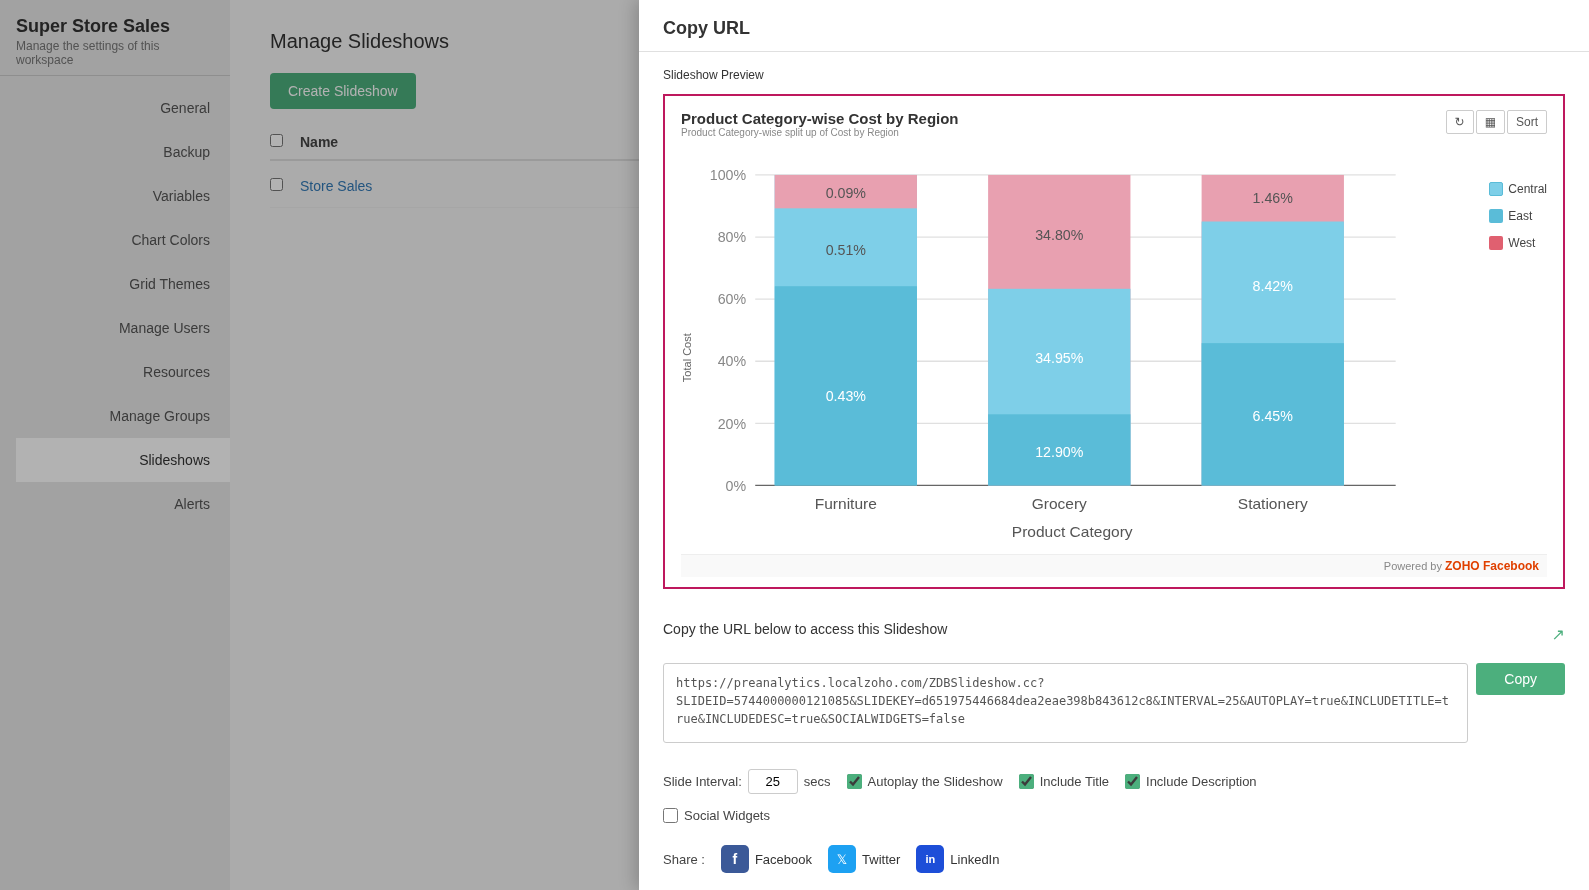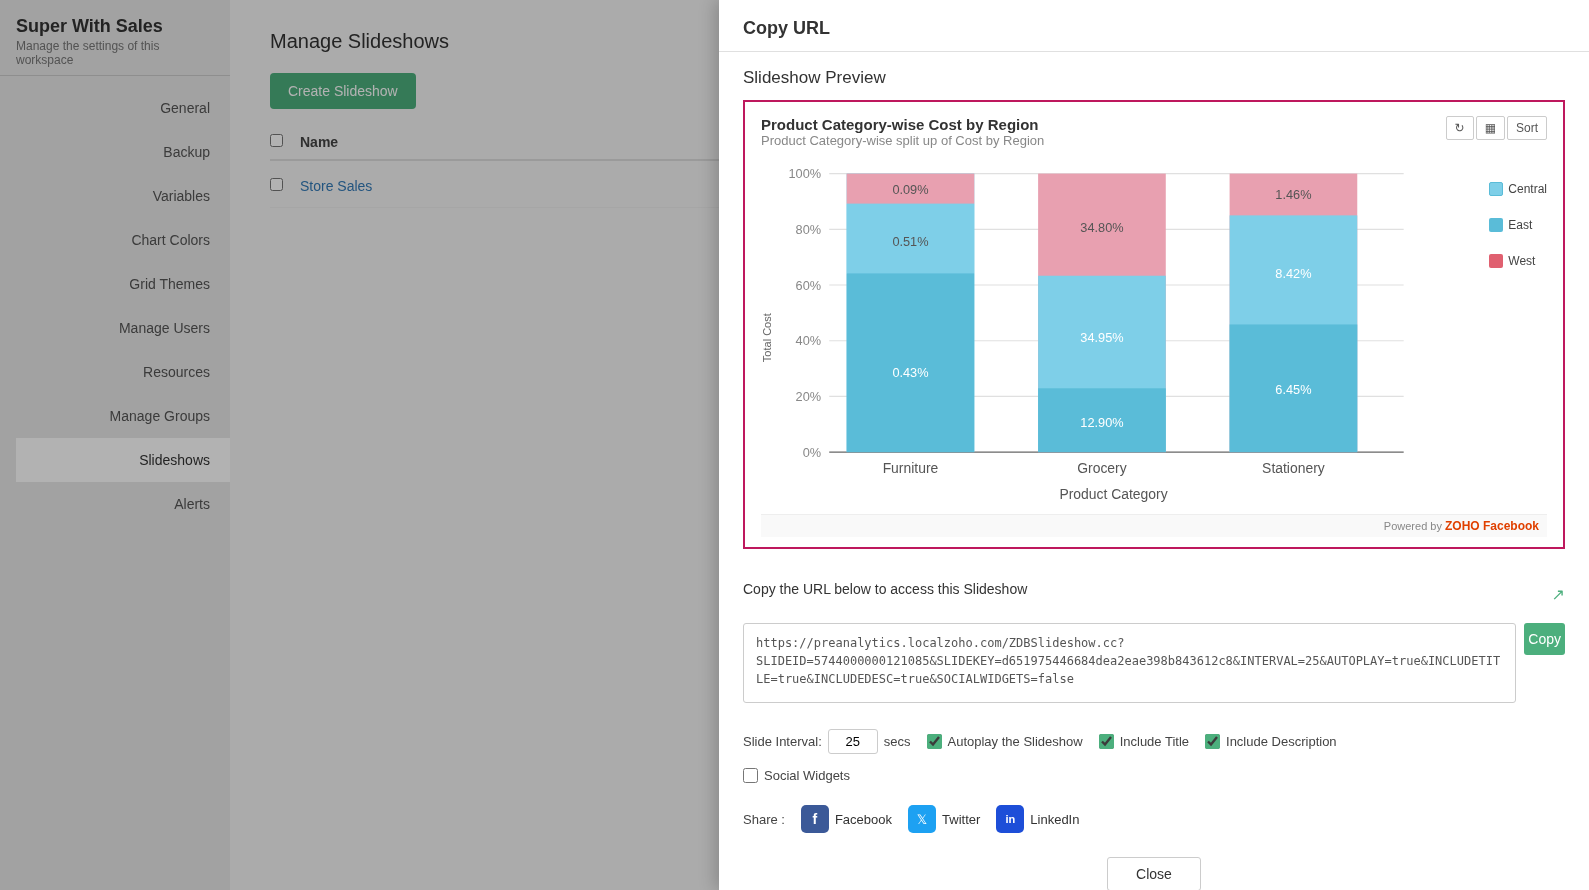"Super With Sales" div.sidebar-title { text: With -> Store }
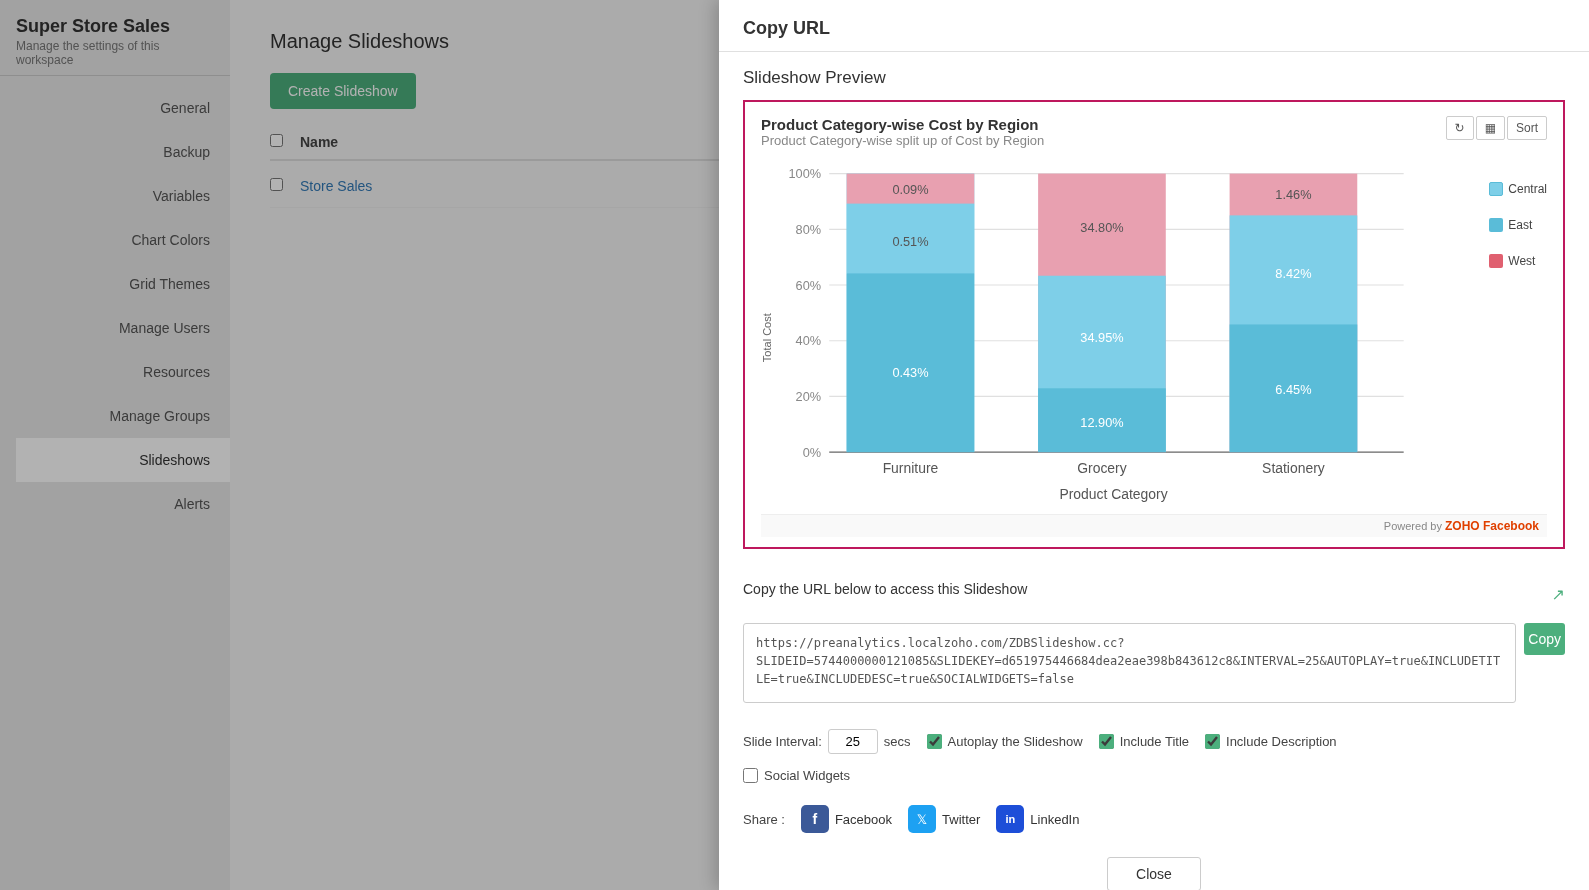"Copy URL" .modal-panel { width: 870px -> 950px }
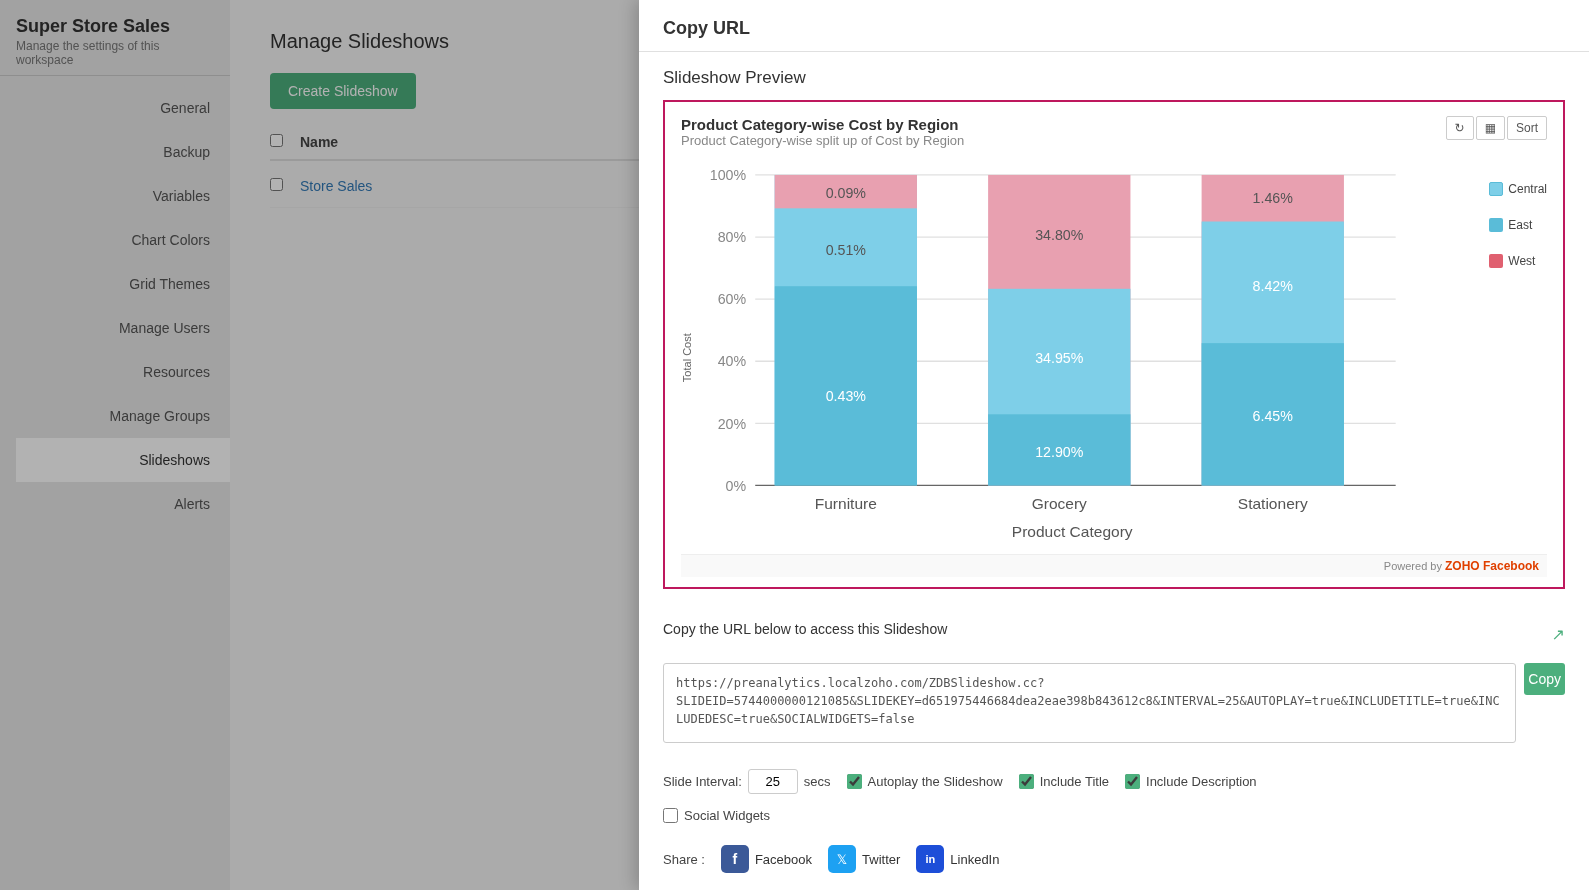"Slideshow Preview" .preview-label { font-size: 17px -> 12px }
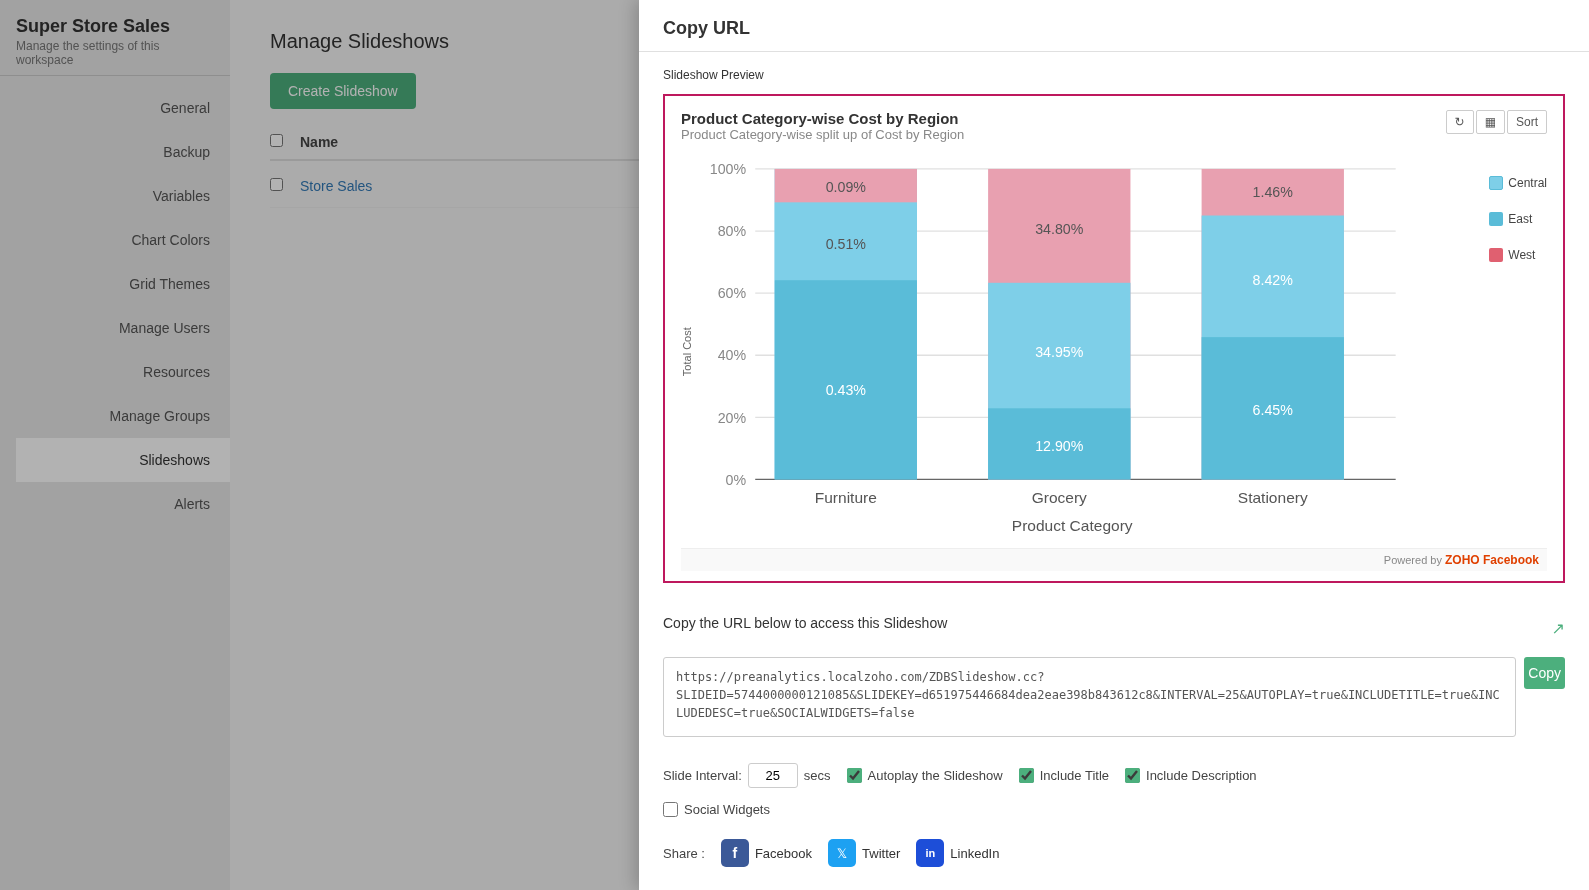"Product Category-wise split up of" .chart-subtitle { font-size: 13px -> 10px; margin-bottom: 10px -> 20px }
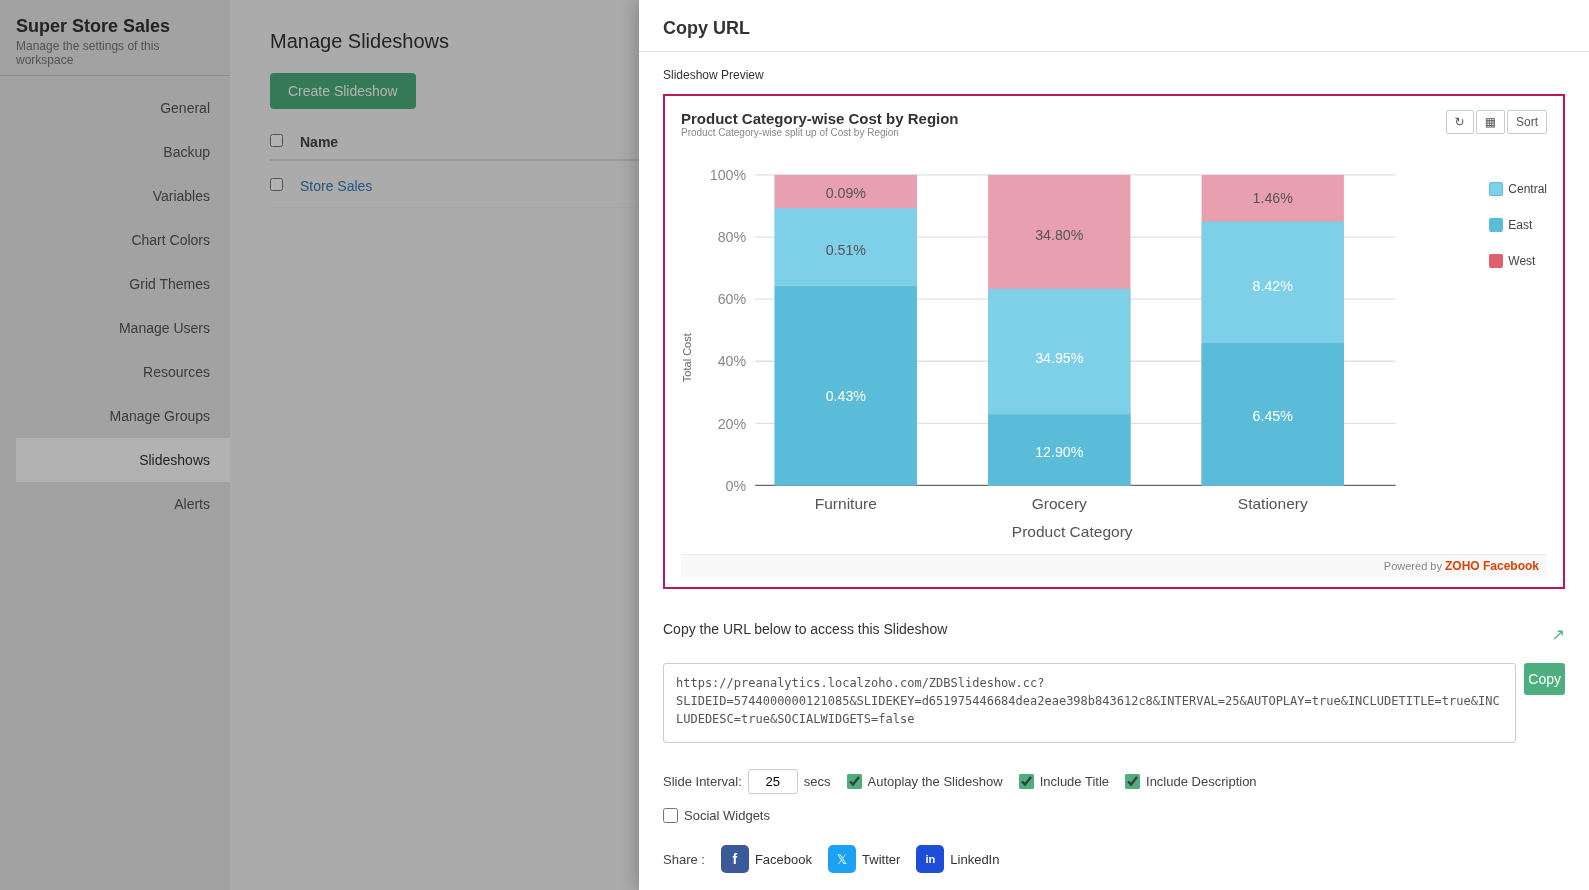"Central" .chart-legend { gap: 22px -> 13px }
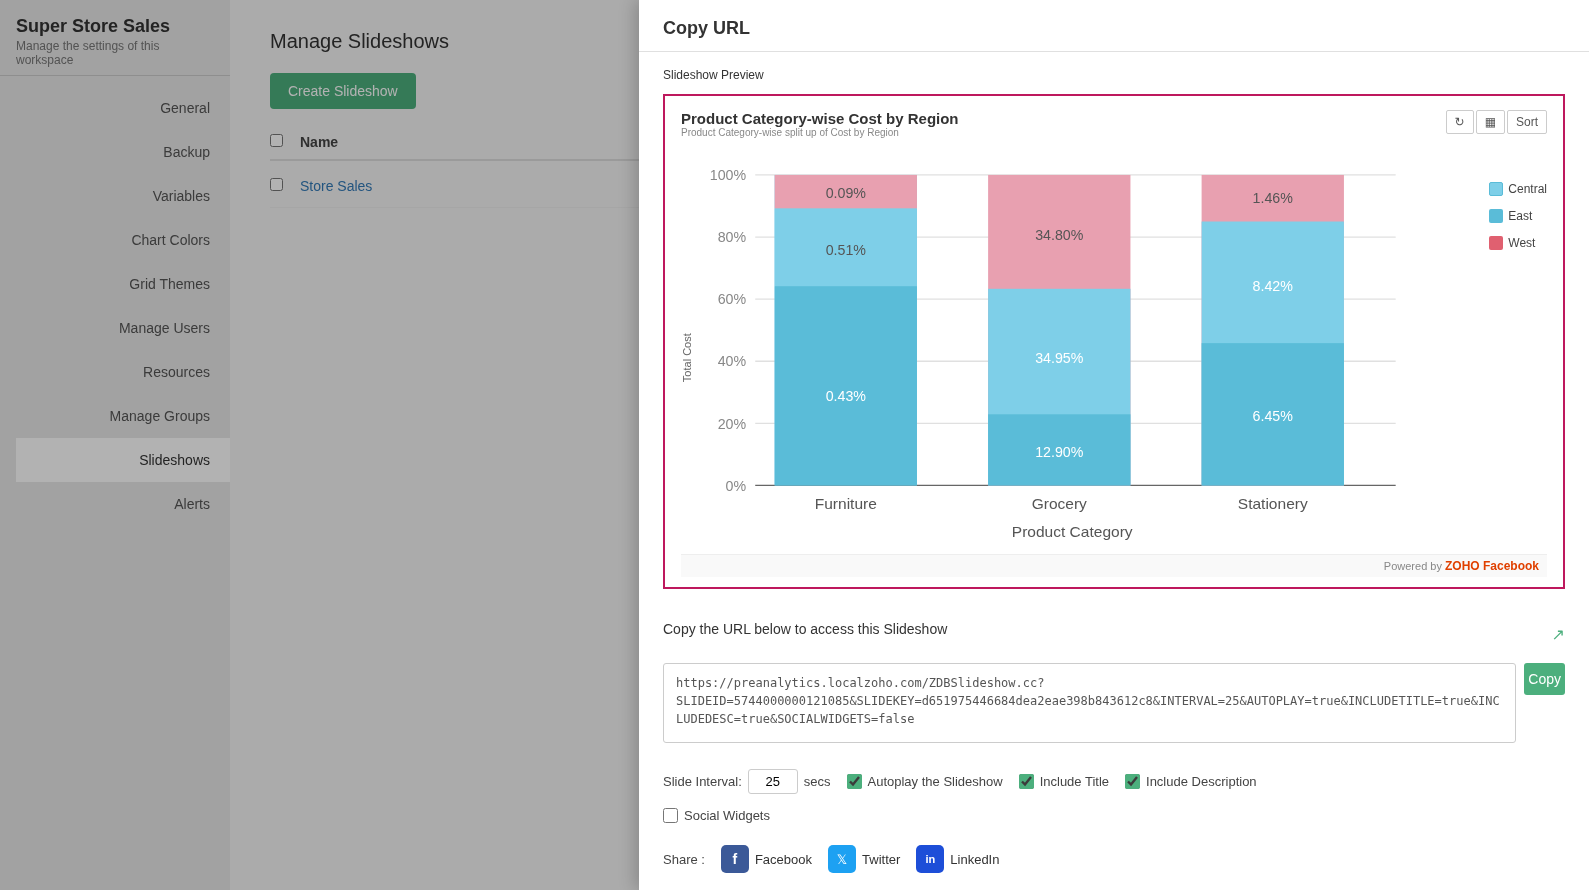"Copy" .copy-btn { padding: 8px 4px -> 8px 28px }
